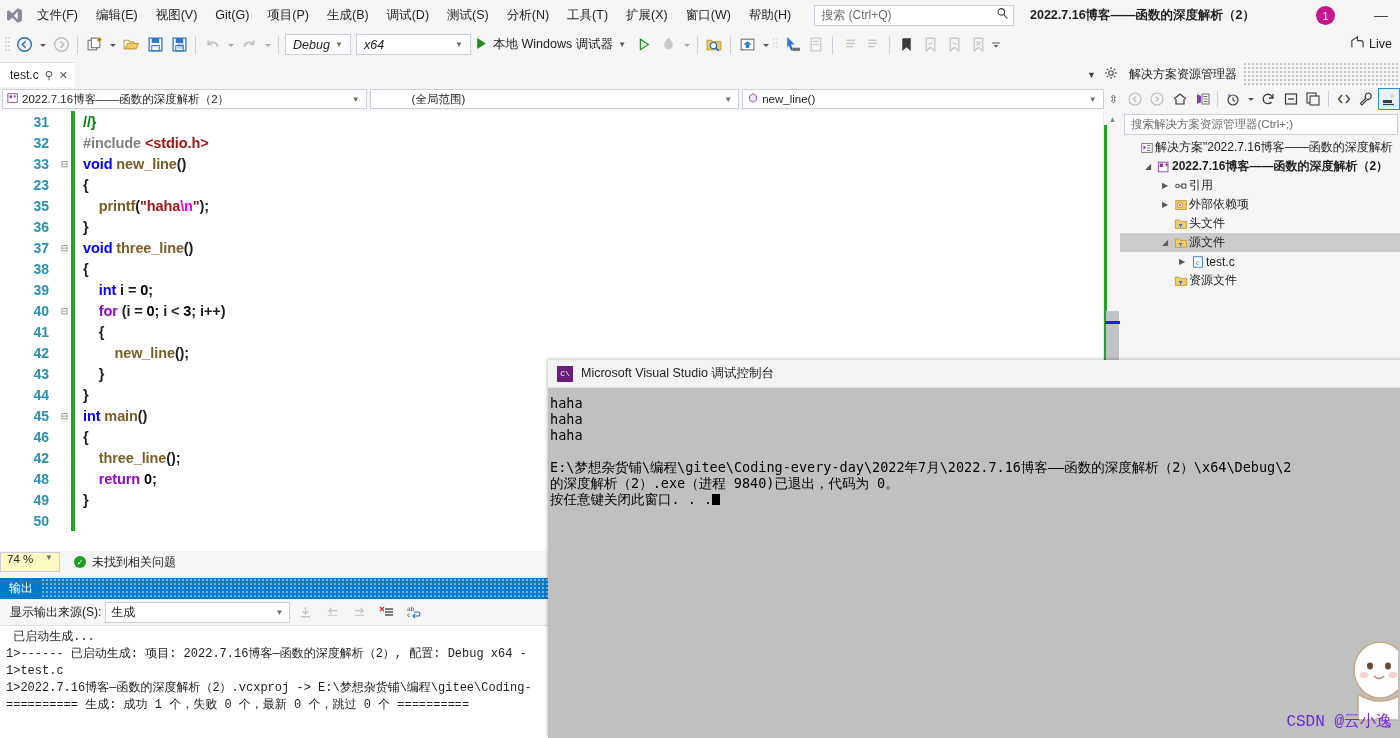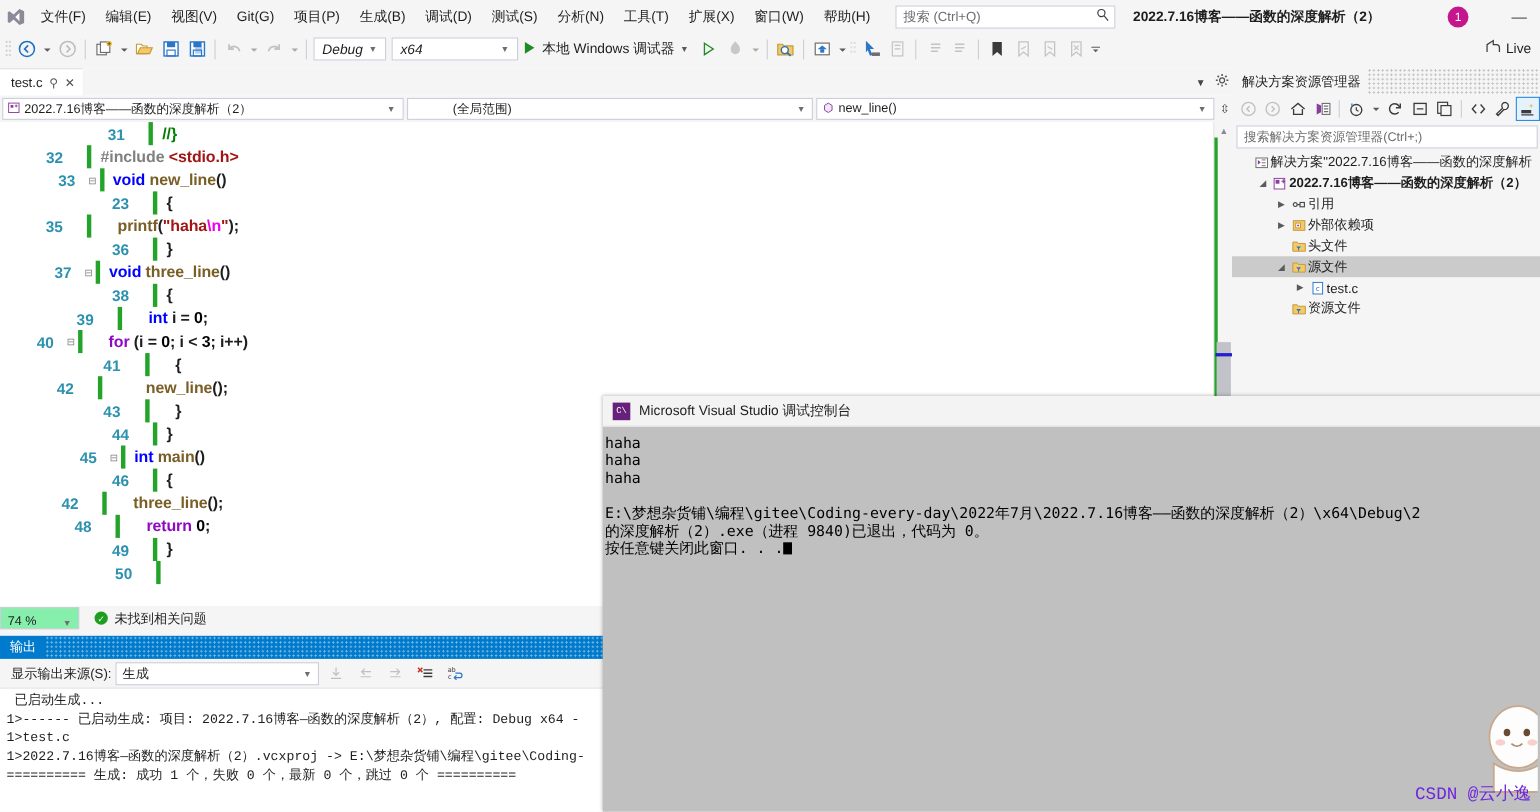"31" .crow { justify-content: center -> none }
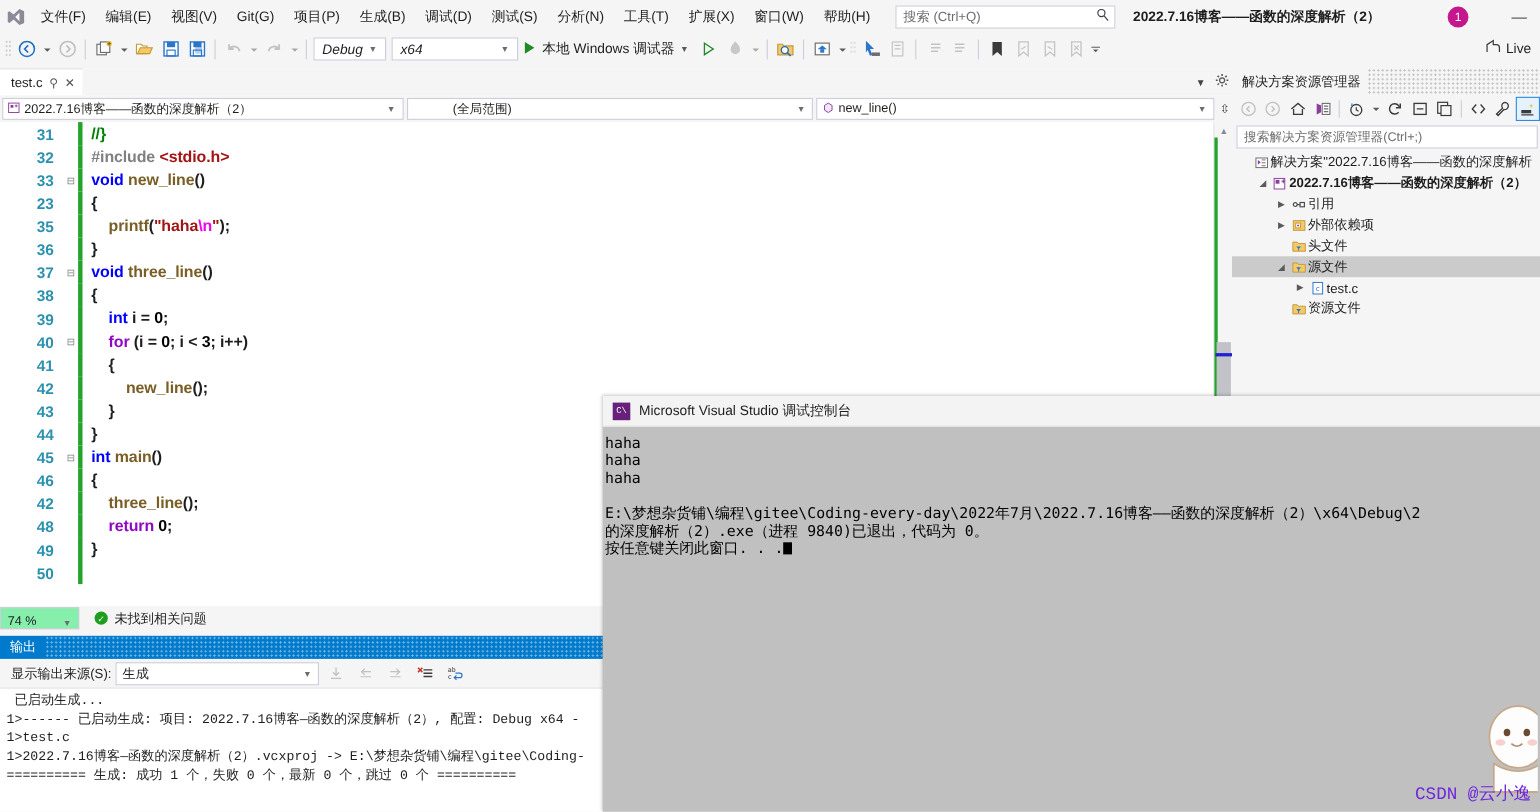"74 %" .zoom-combo { align-items: flex-end -> flex-start; background: #86efac -> #fef9c3; width: 72px -> 60px }
